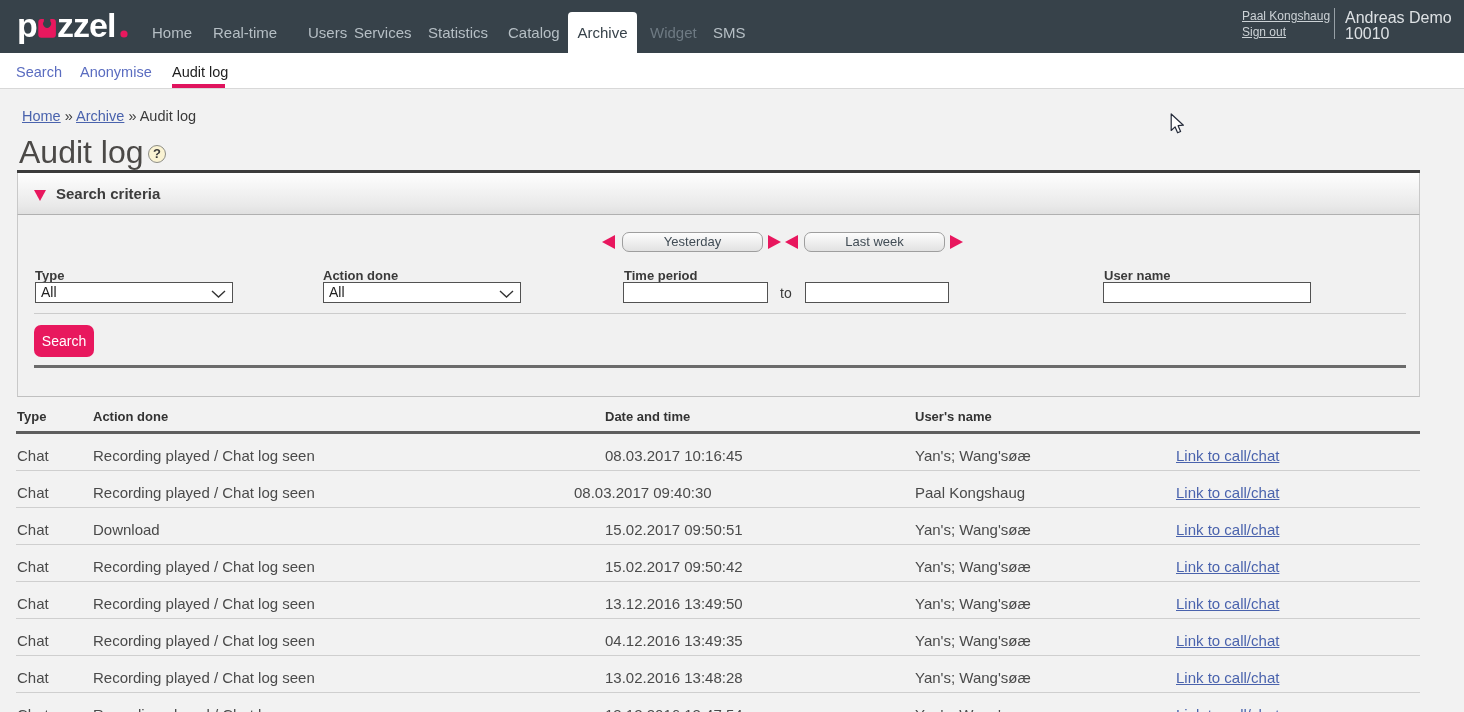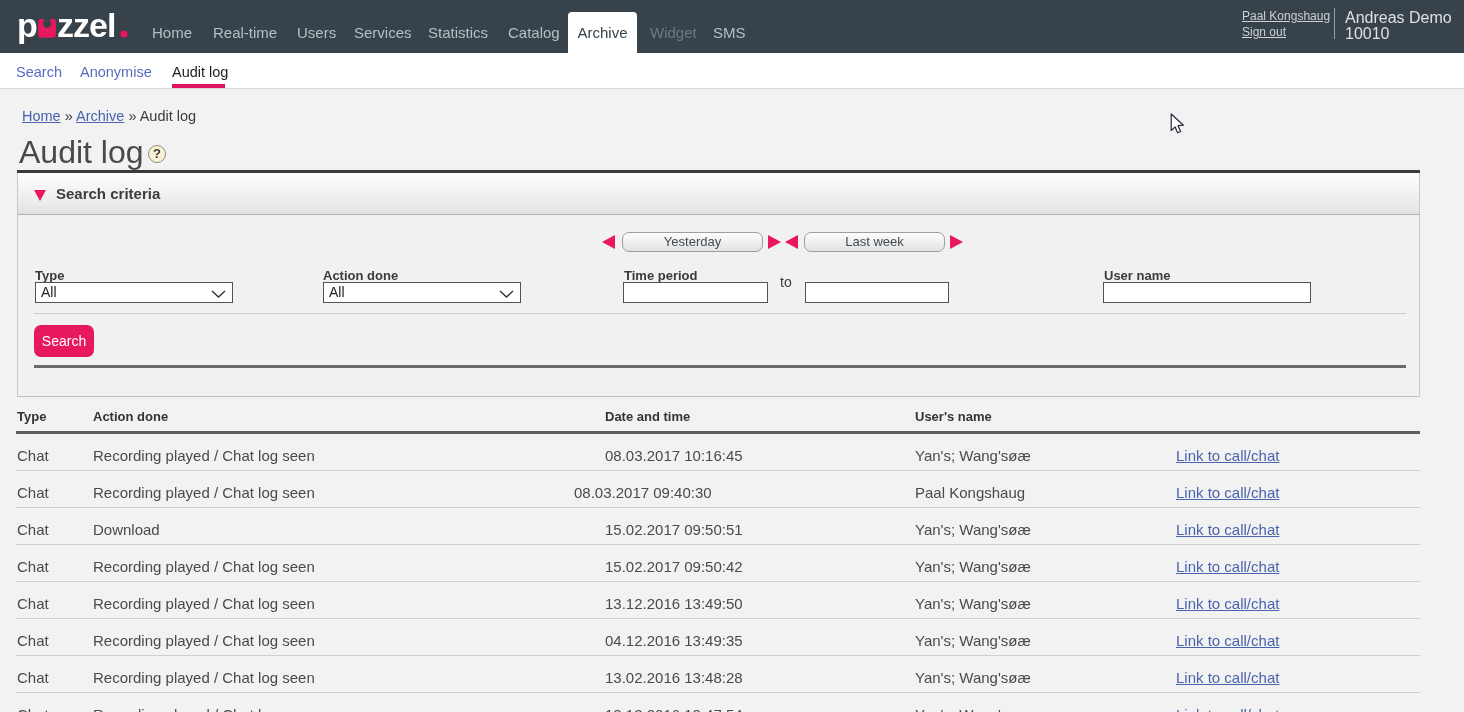"Users" span.navitem { left: 297px -> 308px }
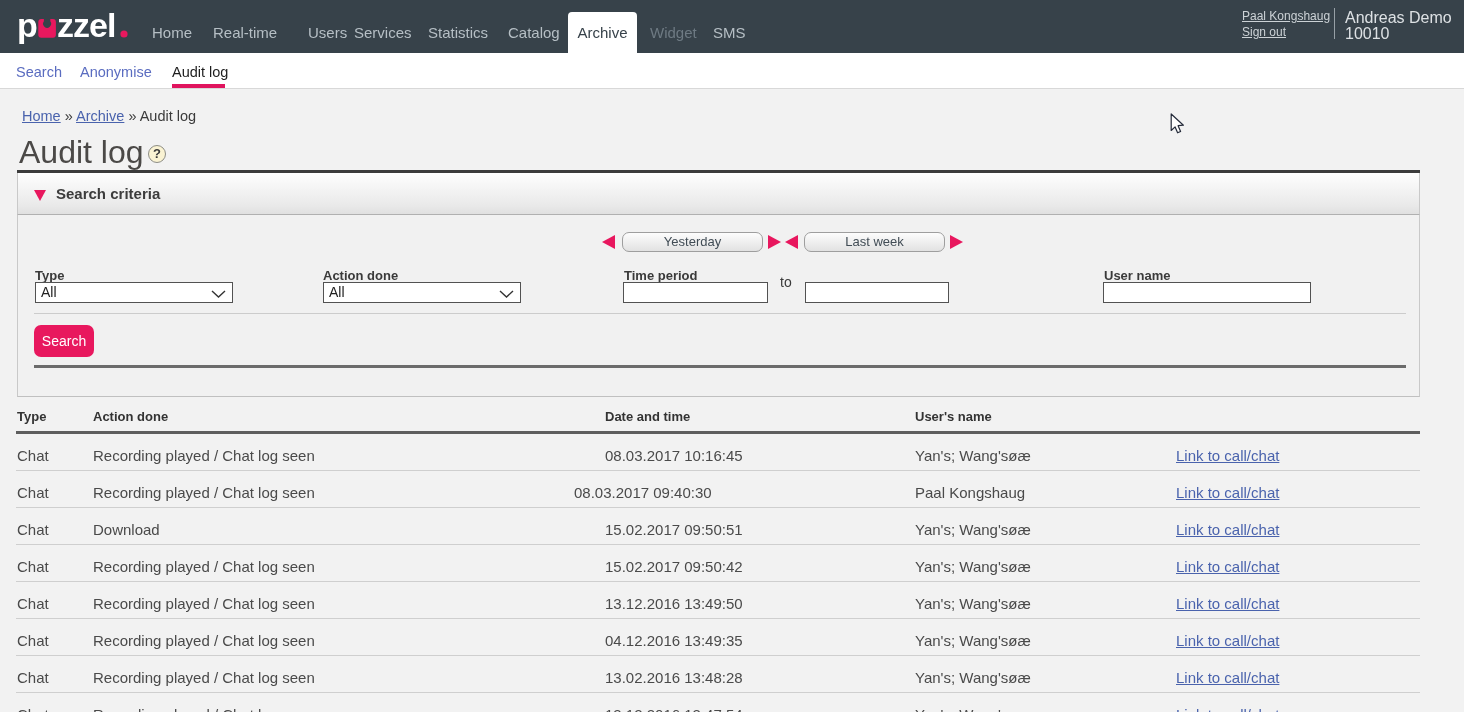"to" span.abs { top: 59px -> 70px }
